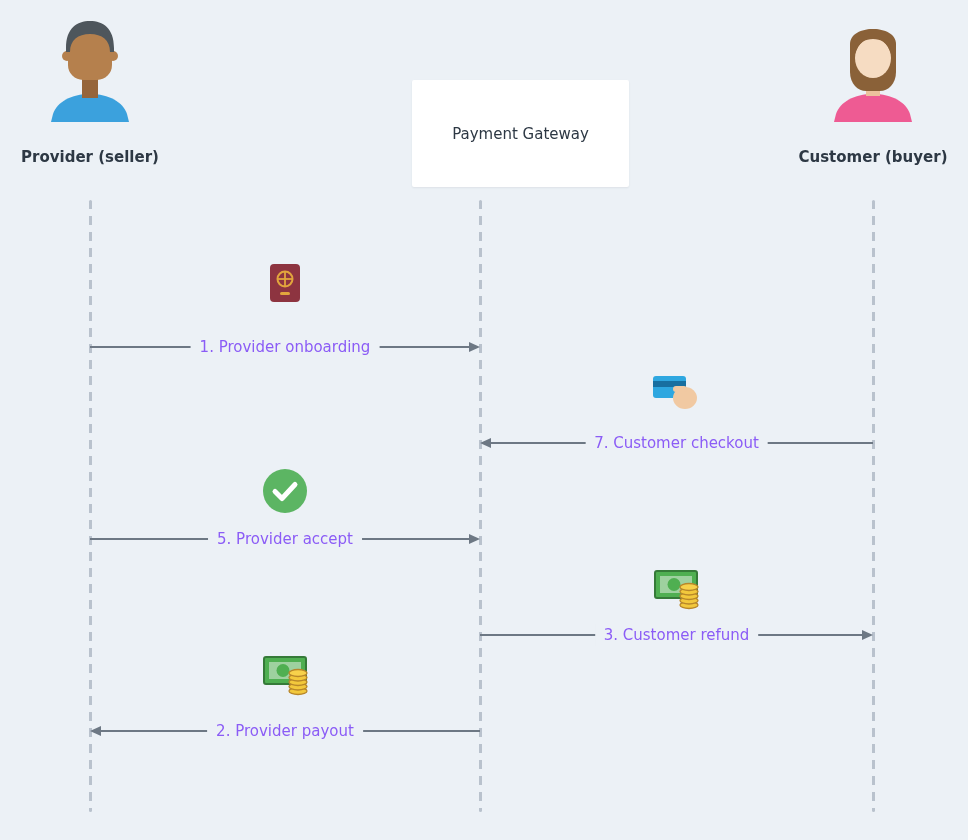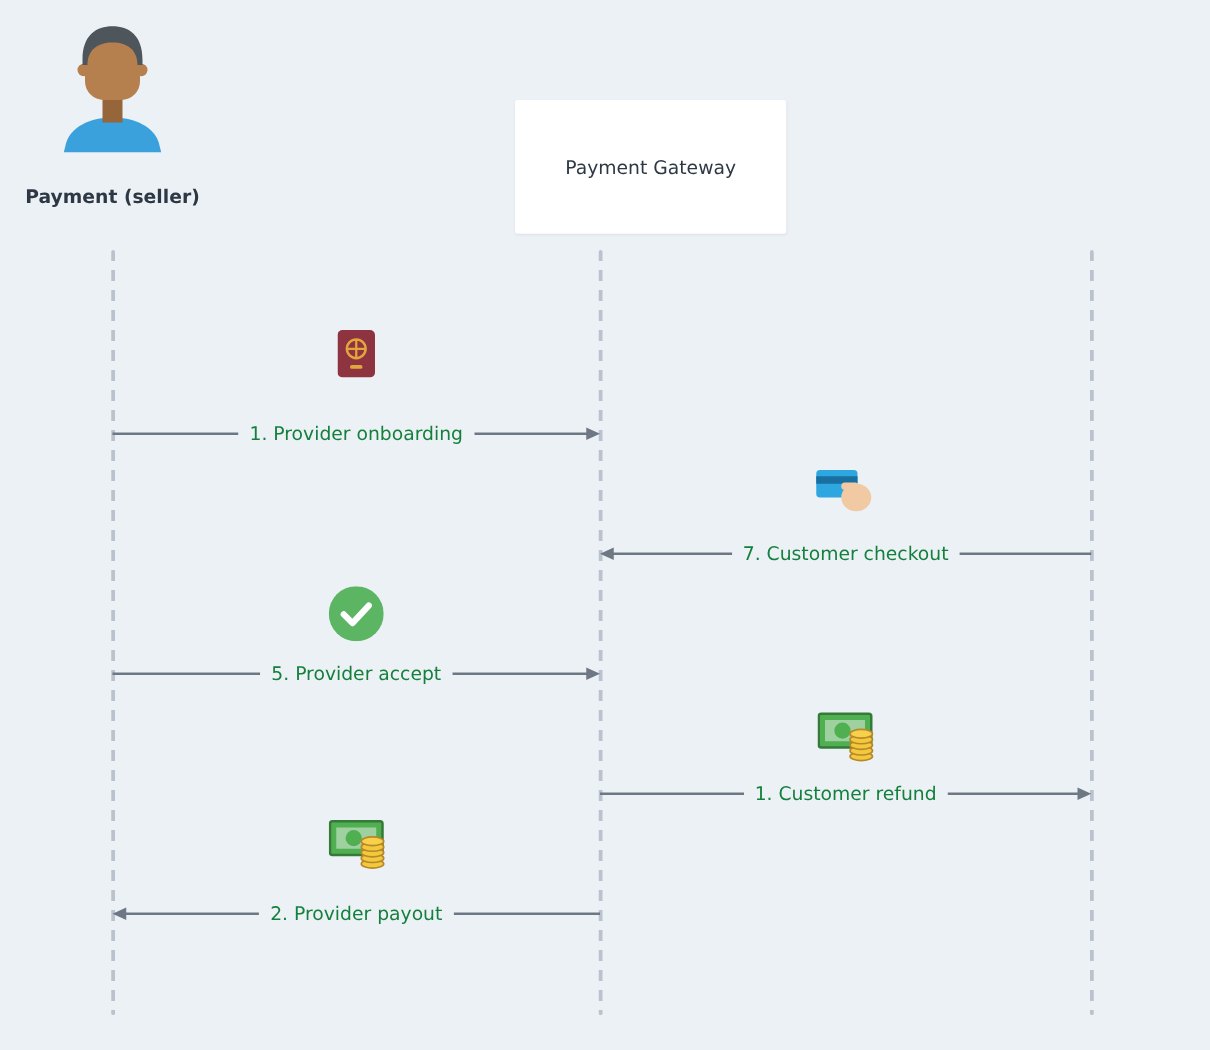"Payment (seller)" div.actor-label { text: Payment -> Provider }
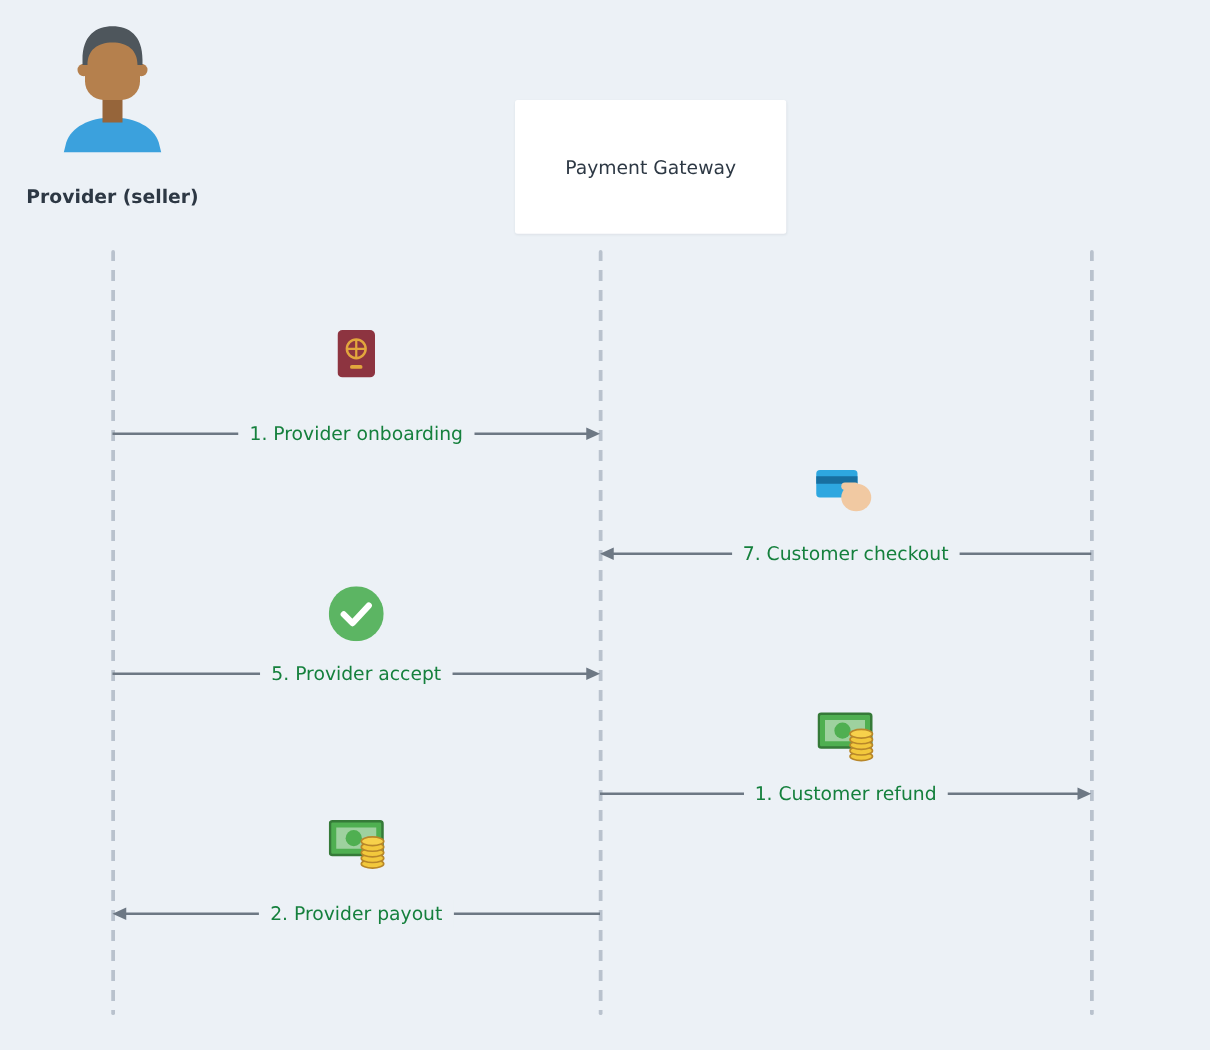"Customer (buyer)" div.actor { html: none -> <div> <span> <svg> <path></path> <rect></rect> <path></path> <ellipse></ellipse> <path></path> </svg> </span> <div>Customer (buyer)</div> </div> }
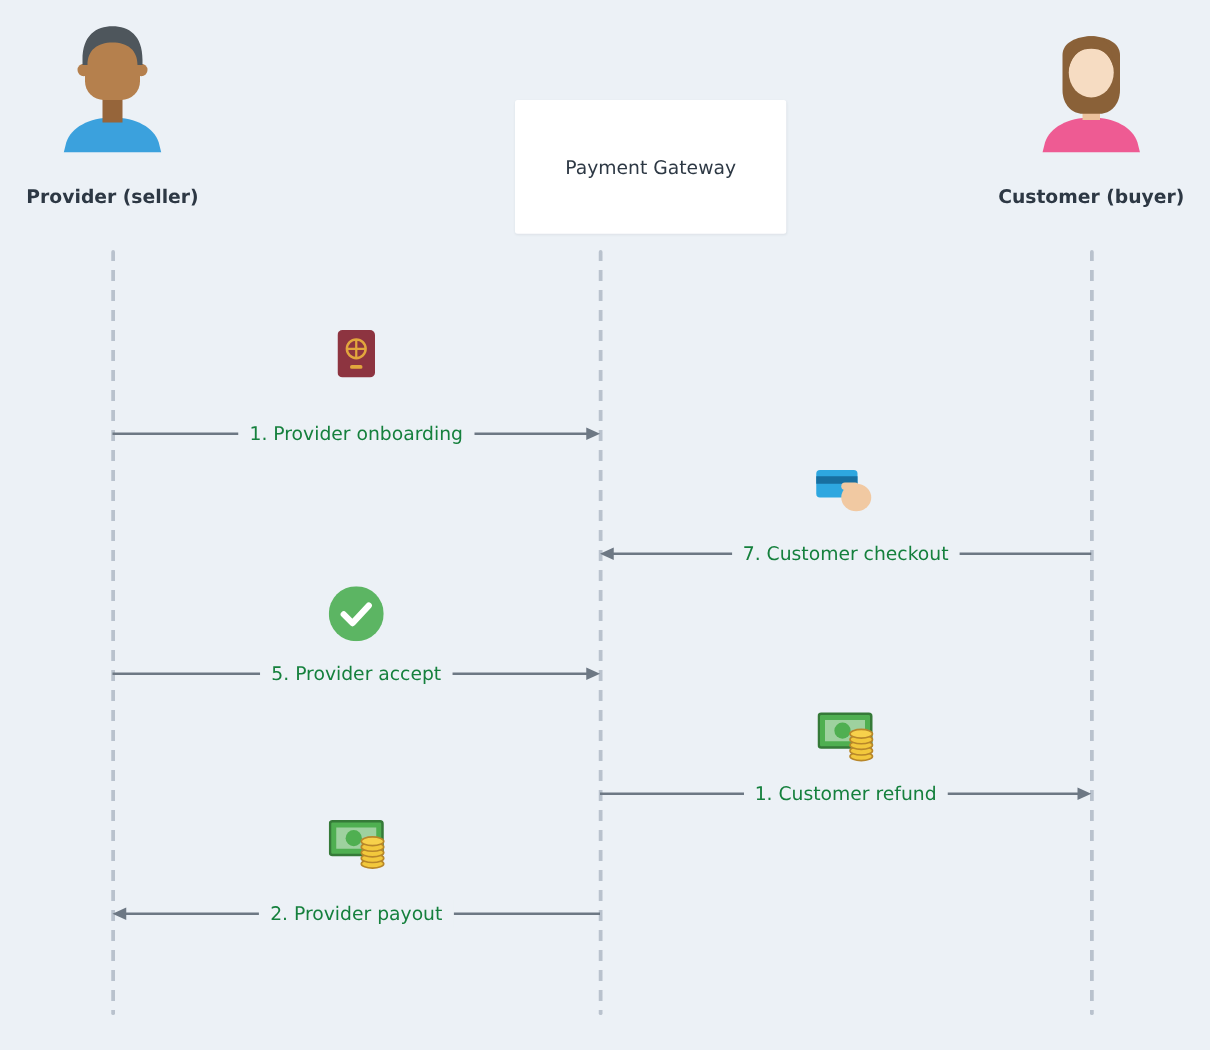"1. Provider onboarding" .mlabel { color: #15803d -> #8b5cf6 }
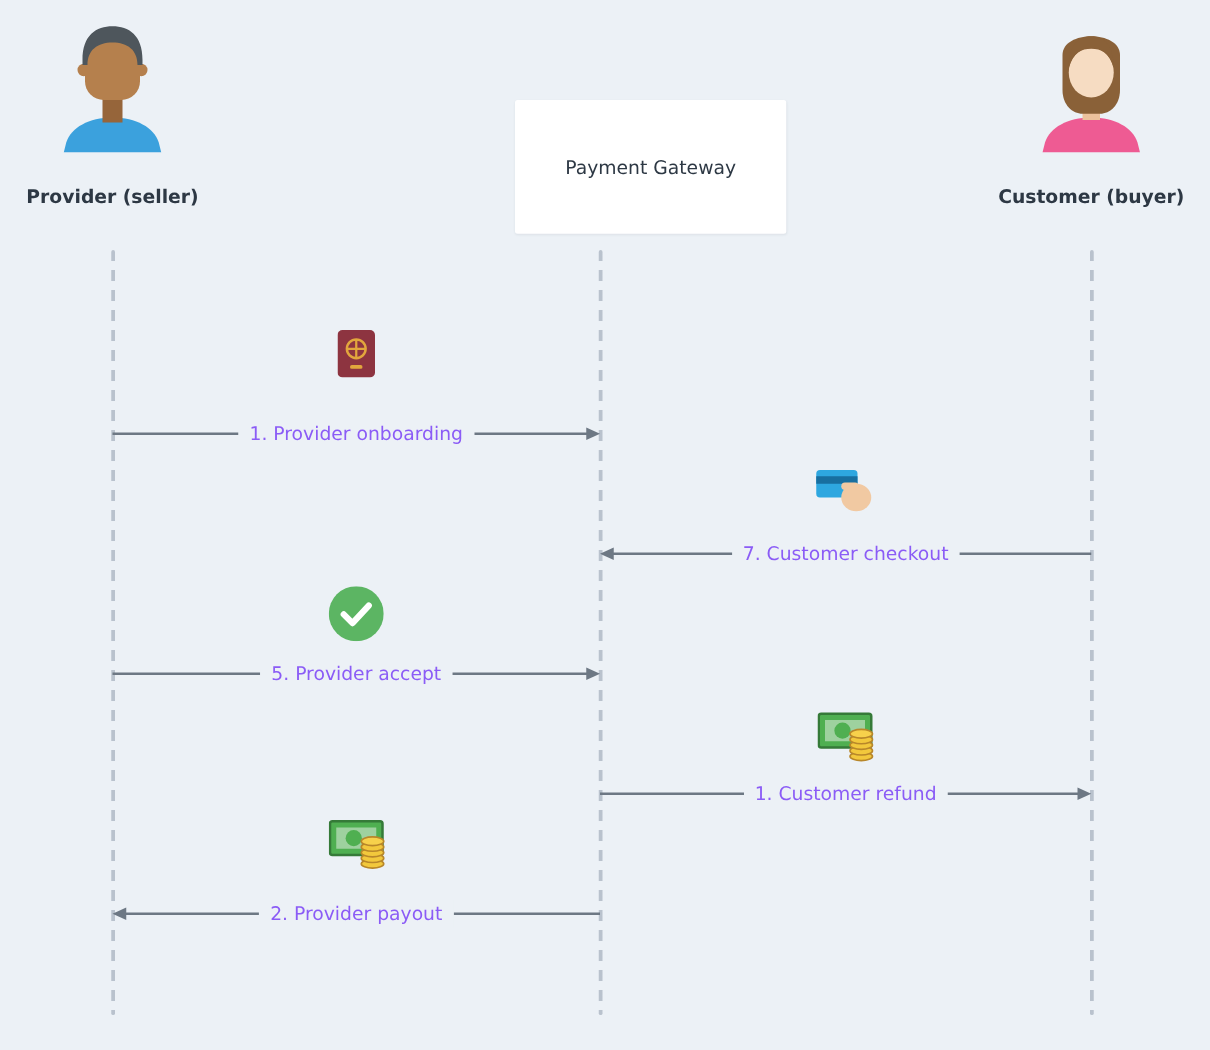"1. Customer refund" div.mlabel { text: 1 -> 3 }
